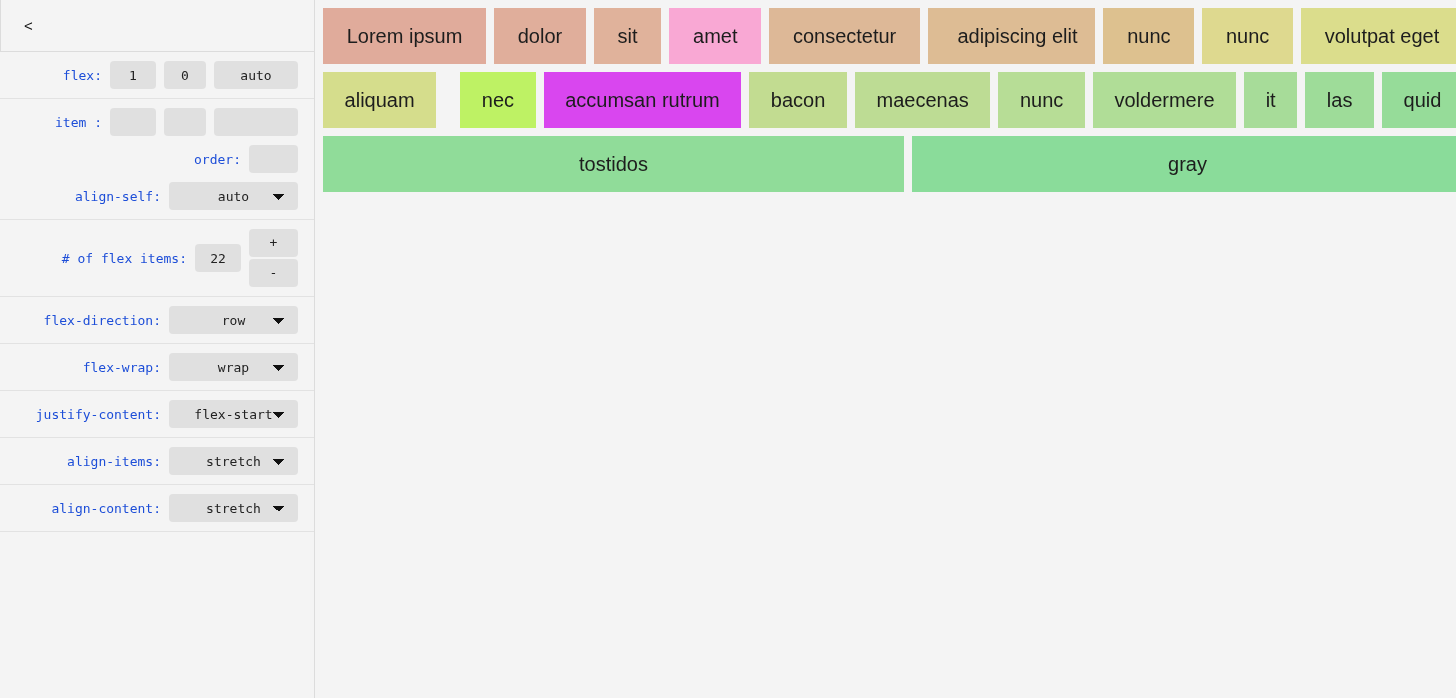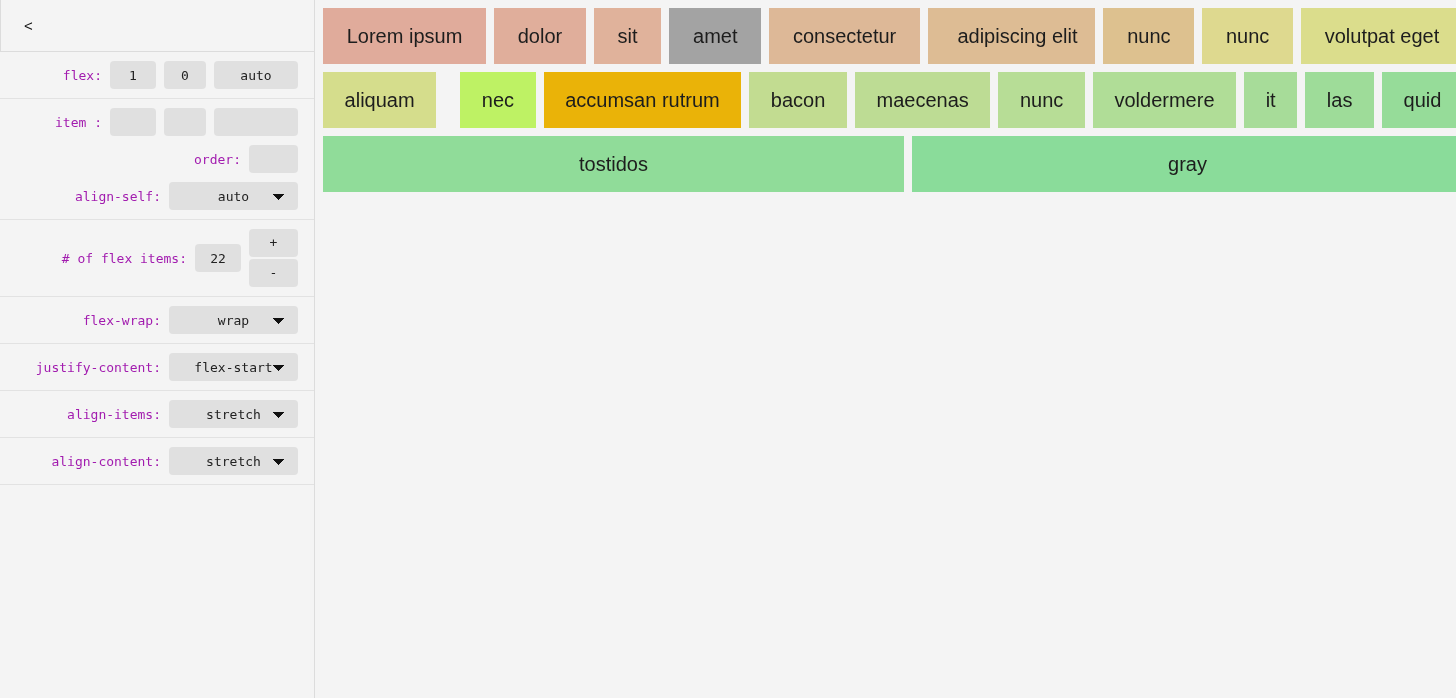"amet" div.flex-item { background: #a3a3a3 -> #f9a8d4 }
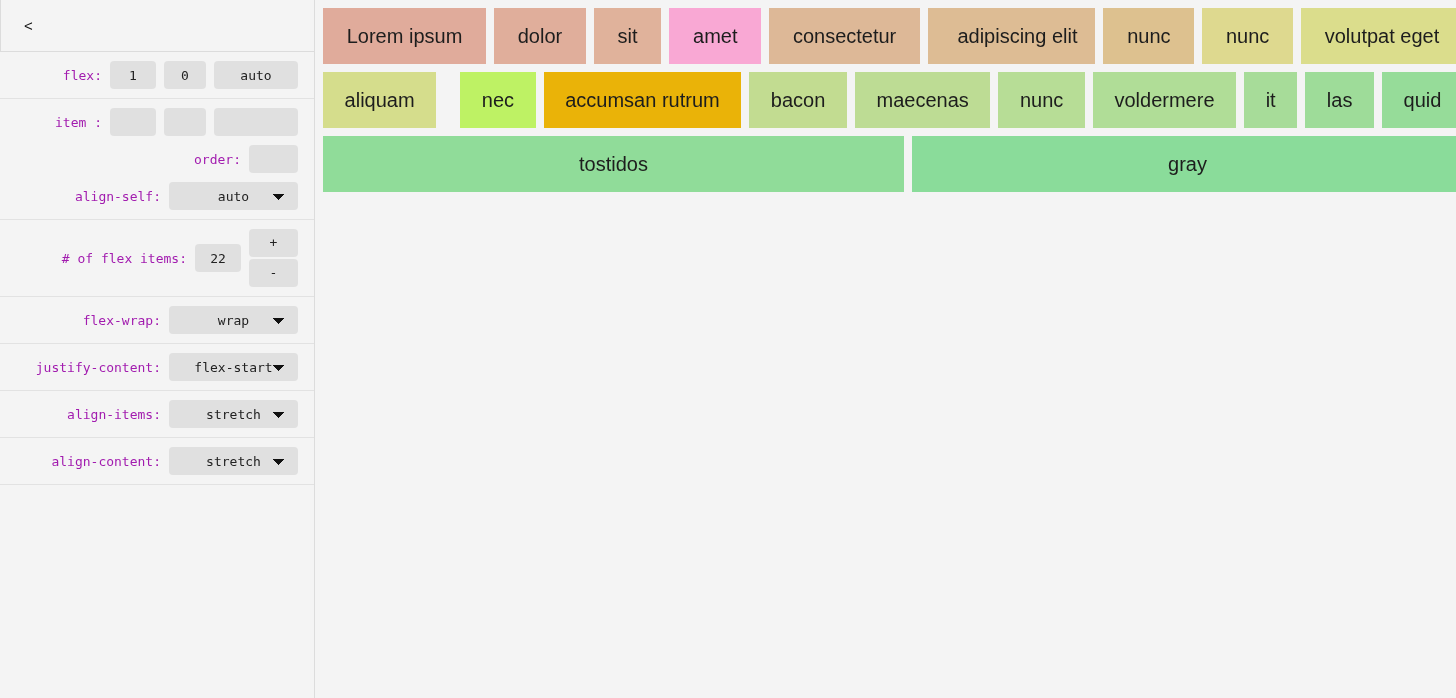"flex:" .ctrl-label { color: #a21caf -> #1d4ed8 }
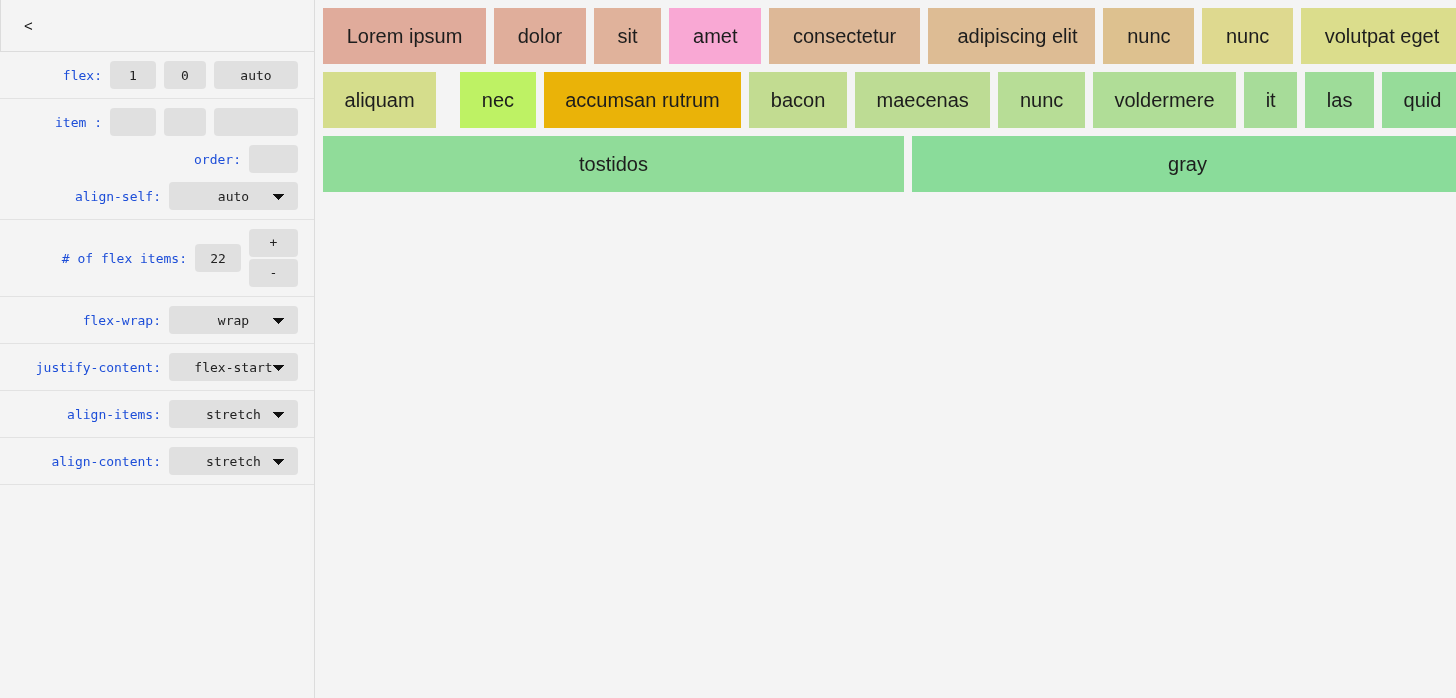"accumsan rutrum" div.flex-item { background: #eab308 -> #d946ef }
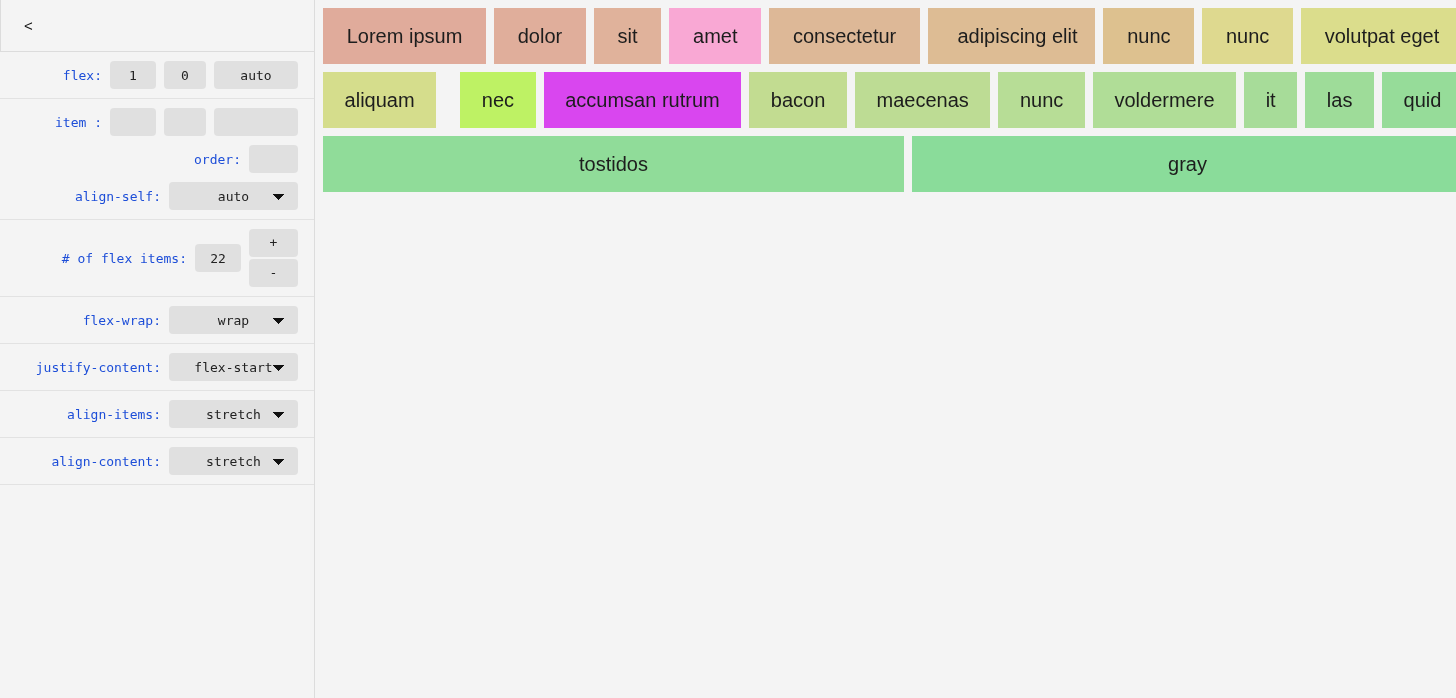"flex-direction:" div.sb-section { html: none -> <div> <div> <span>flex-direction:</span> <select><option>row</option><option>row-reverse</option><option>column</option><option>column-reverse</option></select> </div> </div> }
